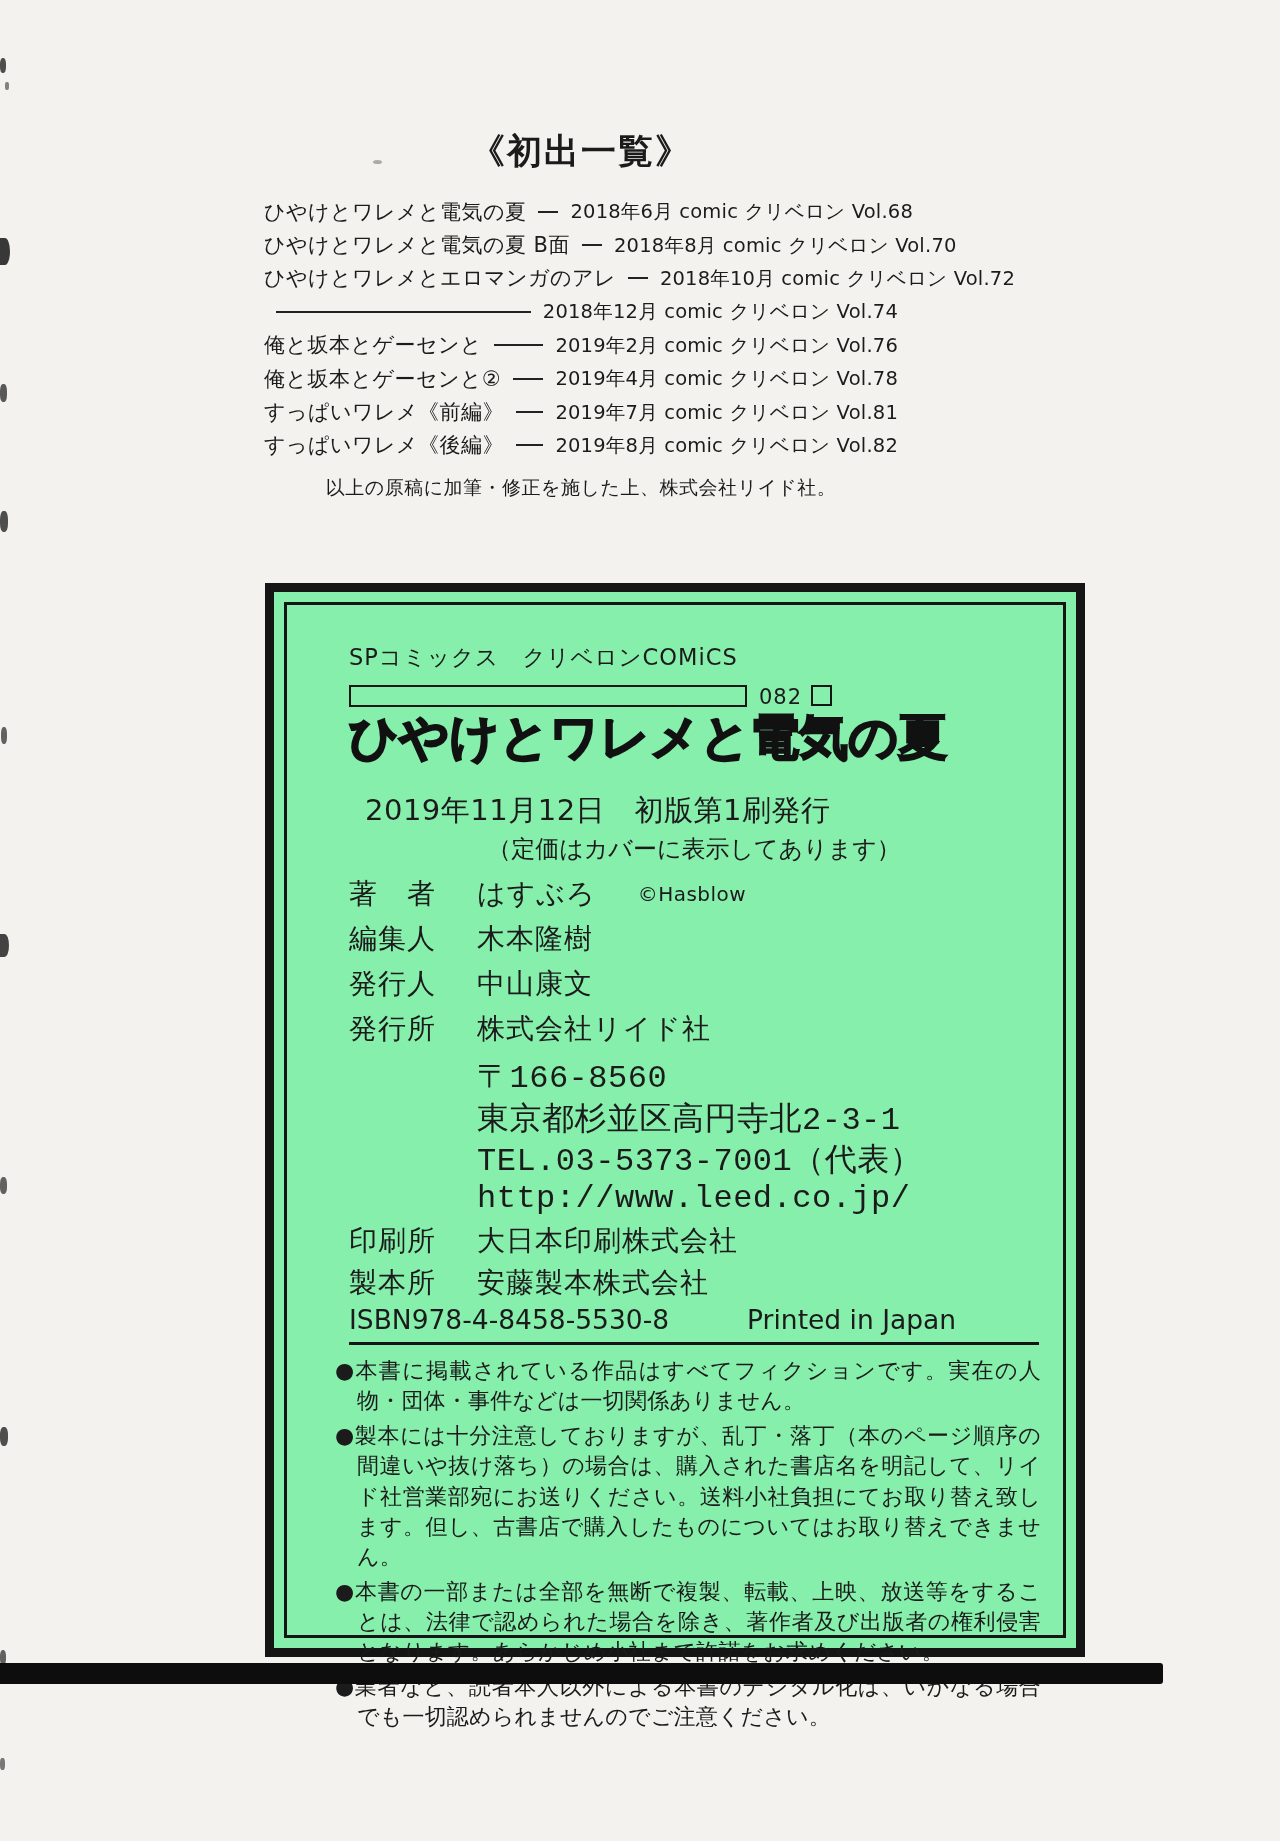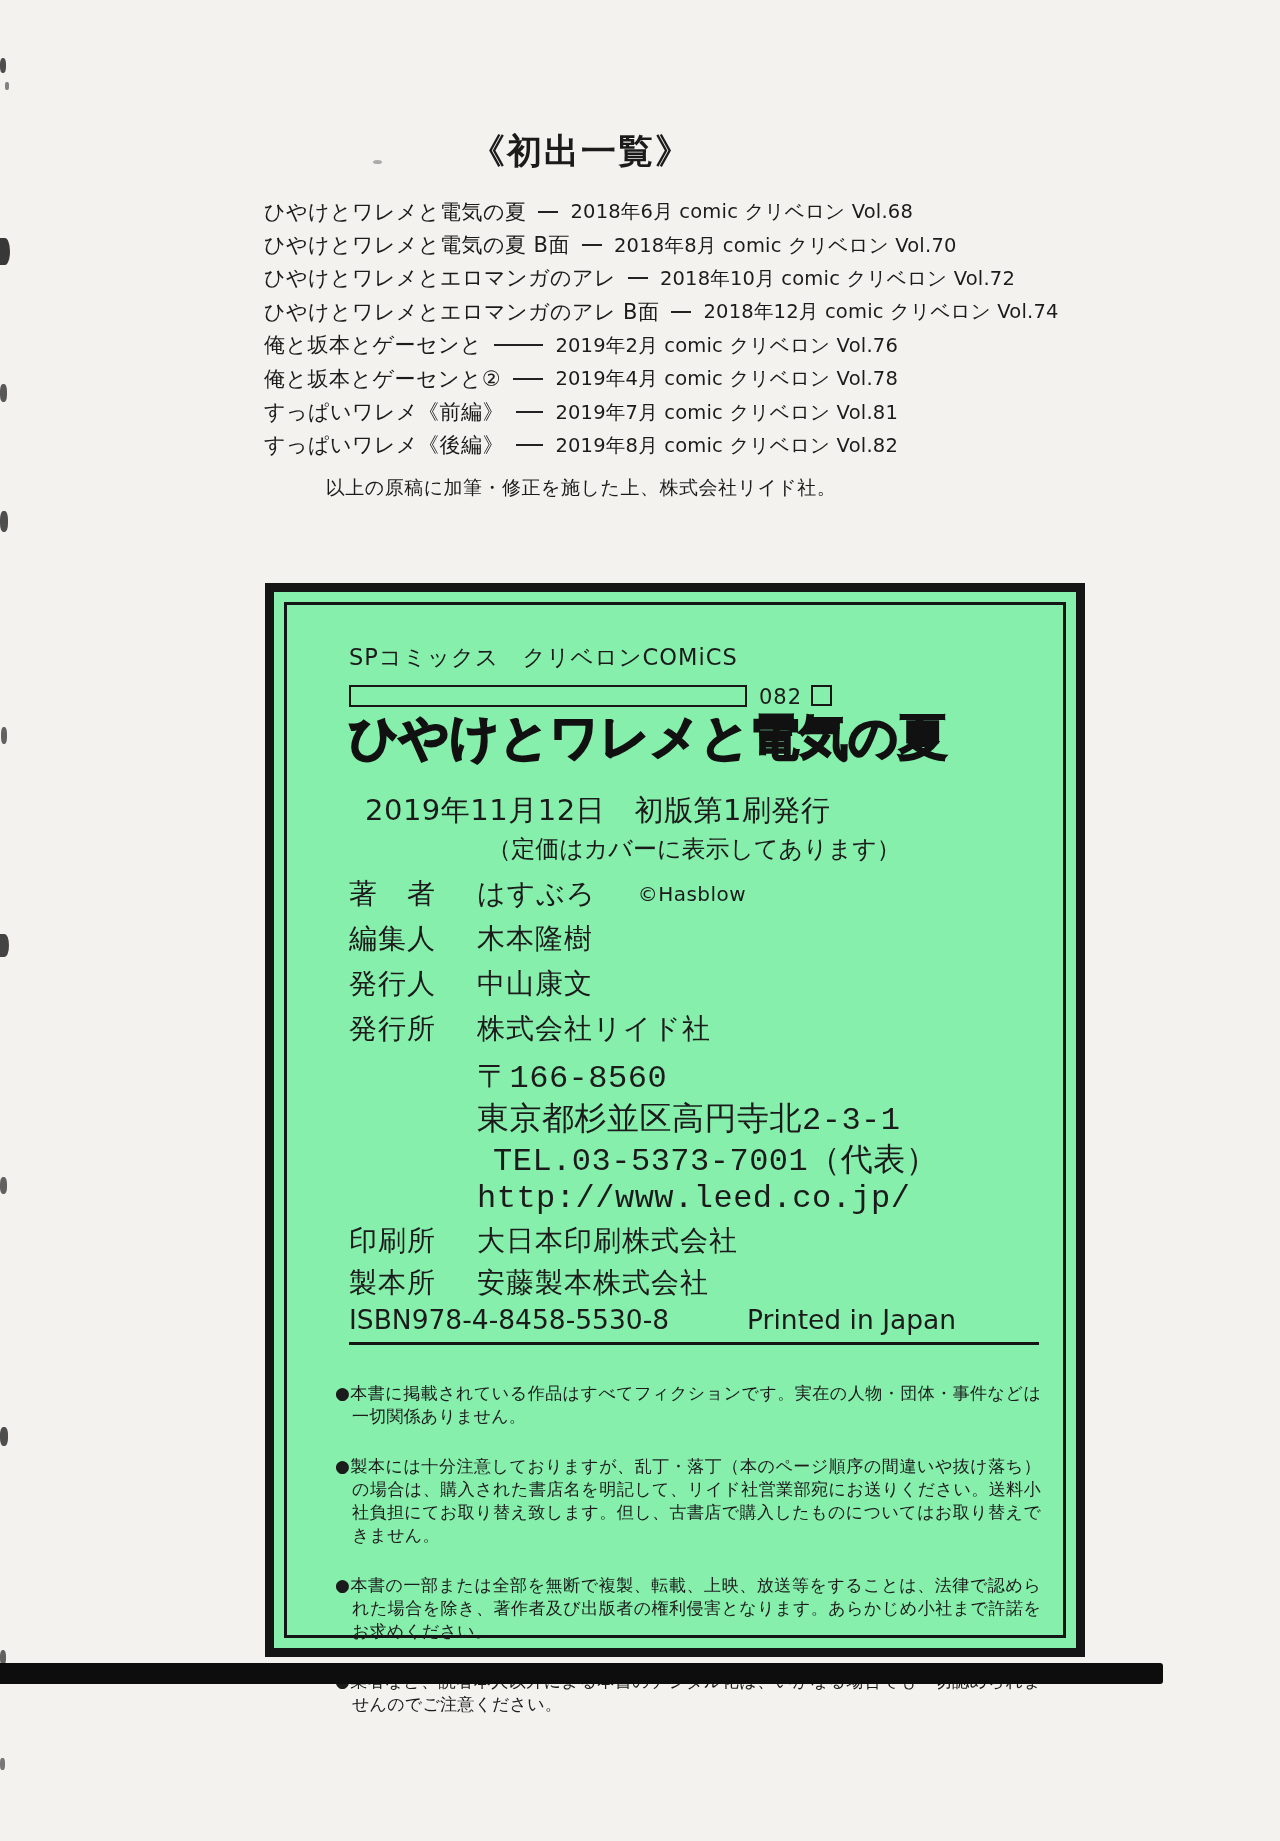"ひやけとワレメとエロマンガのアレ B面" span.work-title { html: <span>ひやけとワレメとエロマンガのアレ B面</span> -> none }
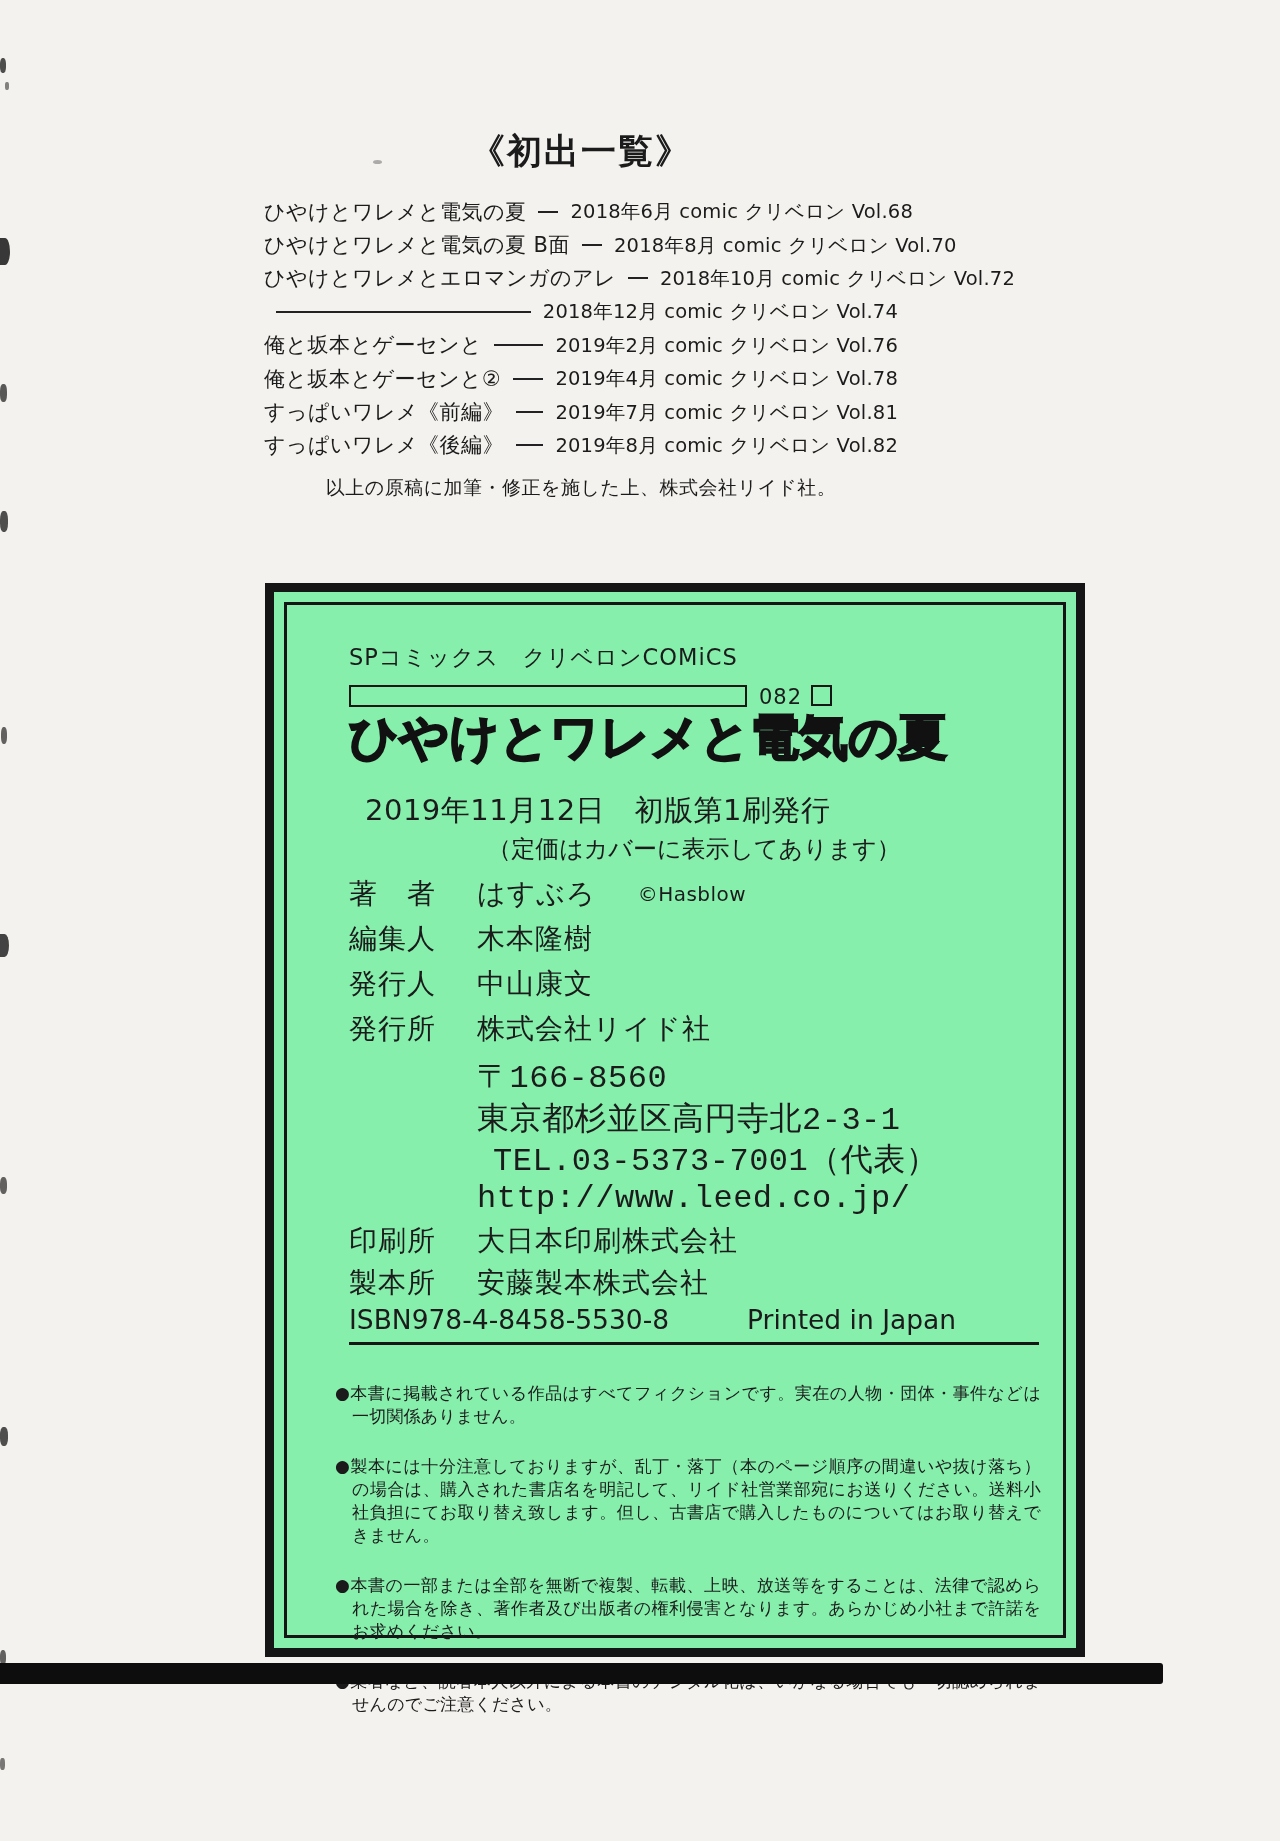"TEL.03-5373-7001（代表）" div.blk { margin-left: 16px -> none }
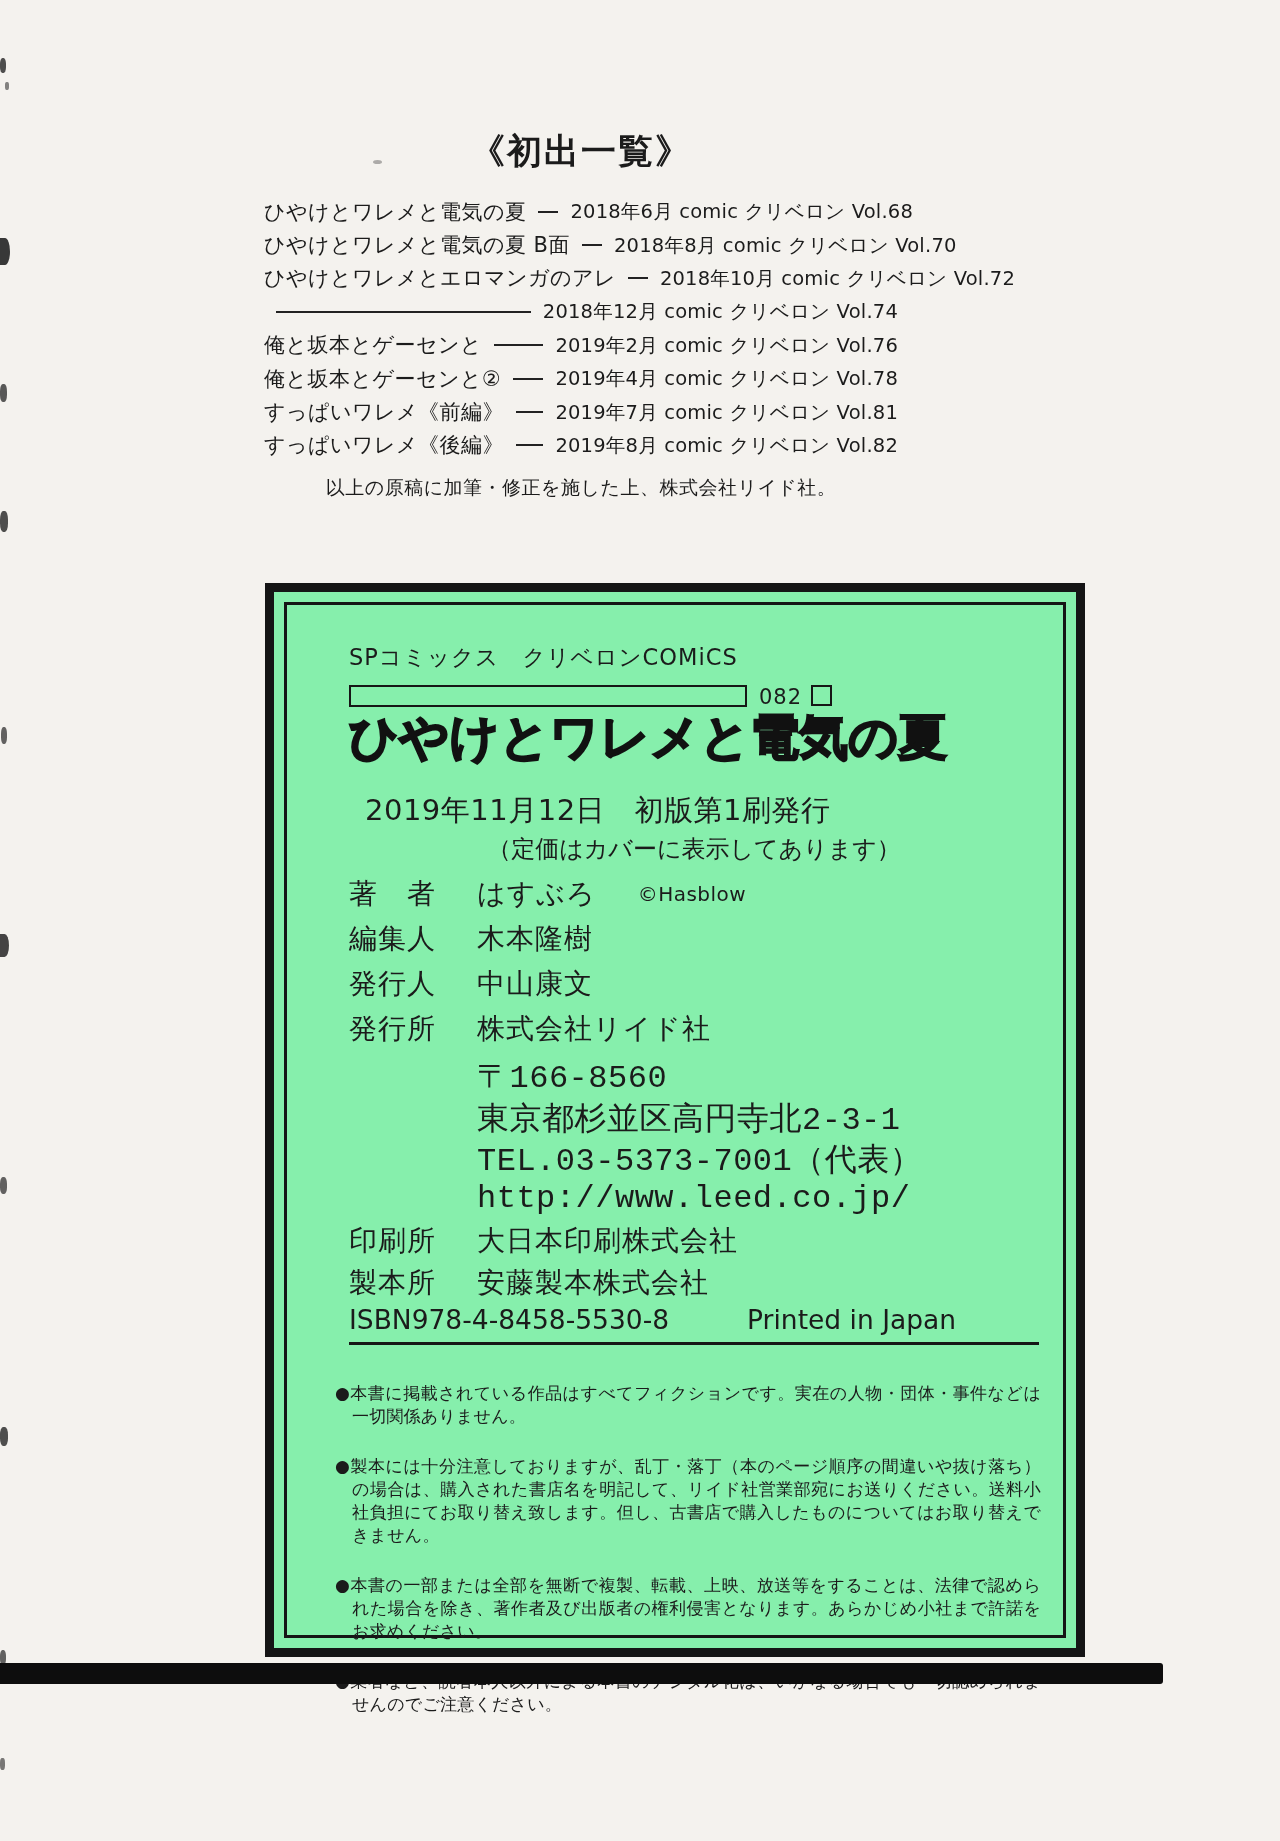"●本書に掲載されている作品はすべてフィクションです。実在の人物・団体・事件などは" .notice { font-size: 17px -> 22px; margin-top: 26px -> none }
